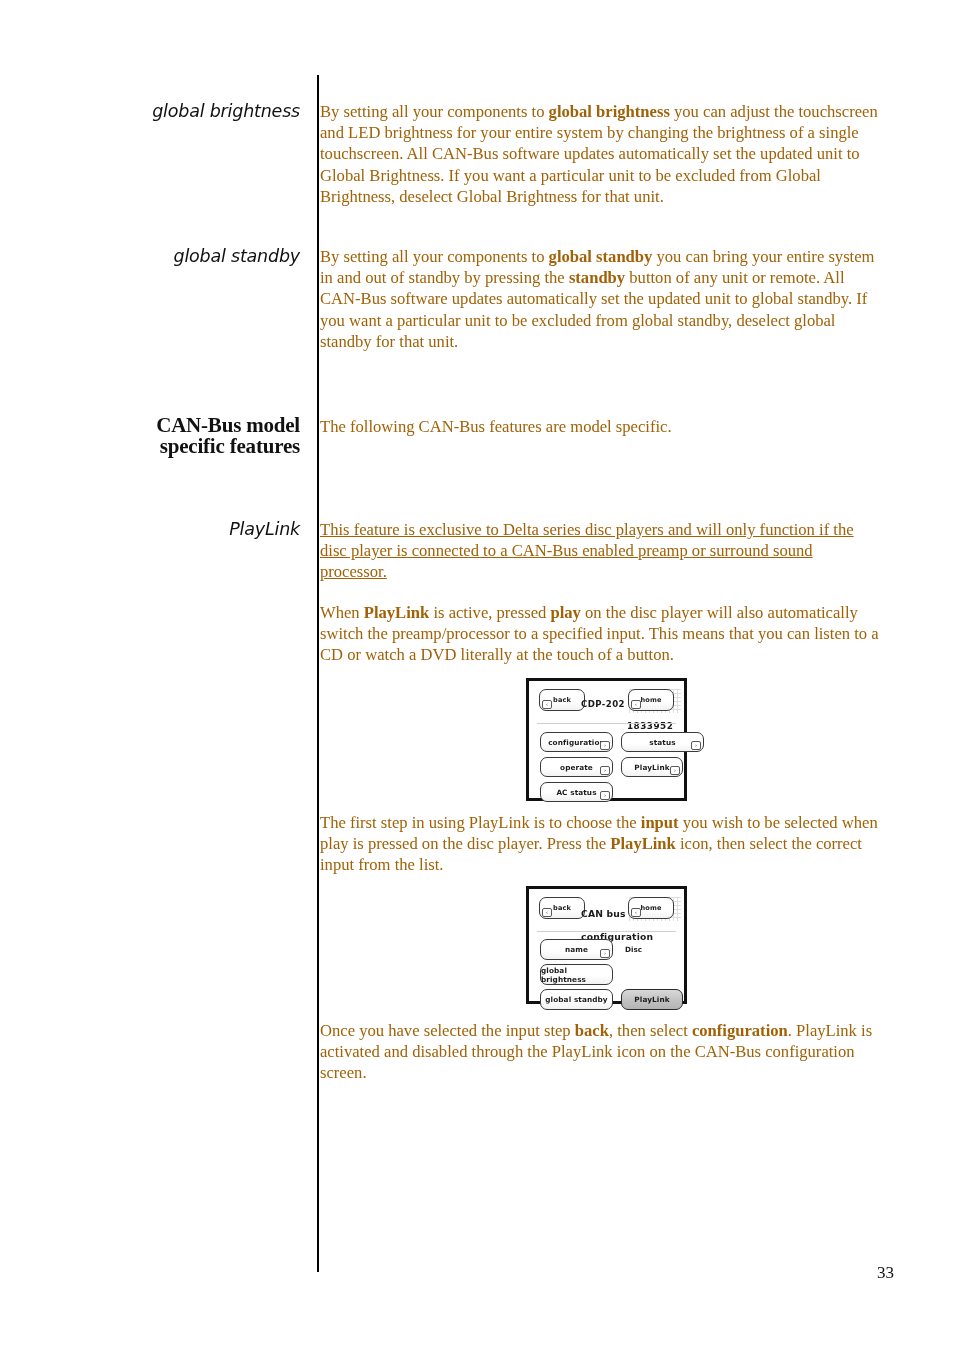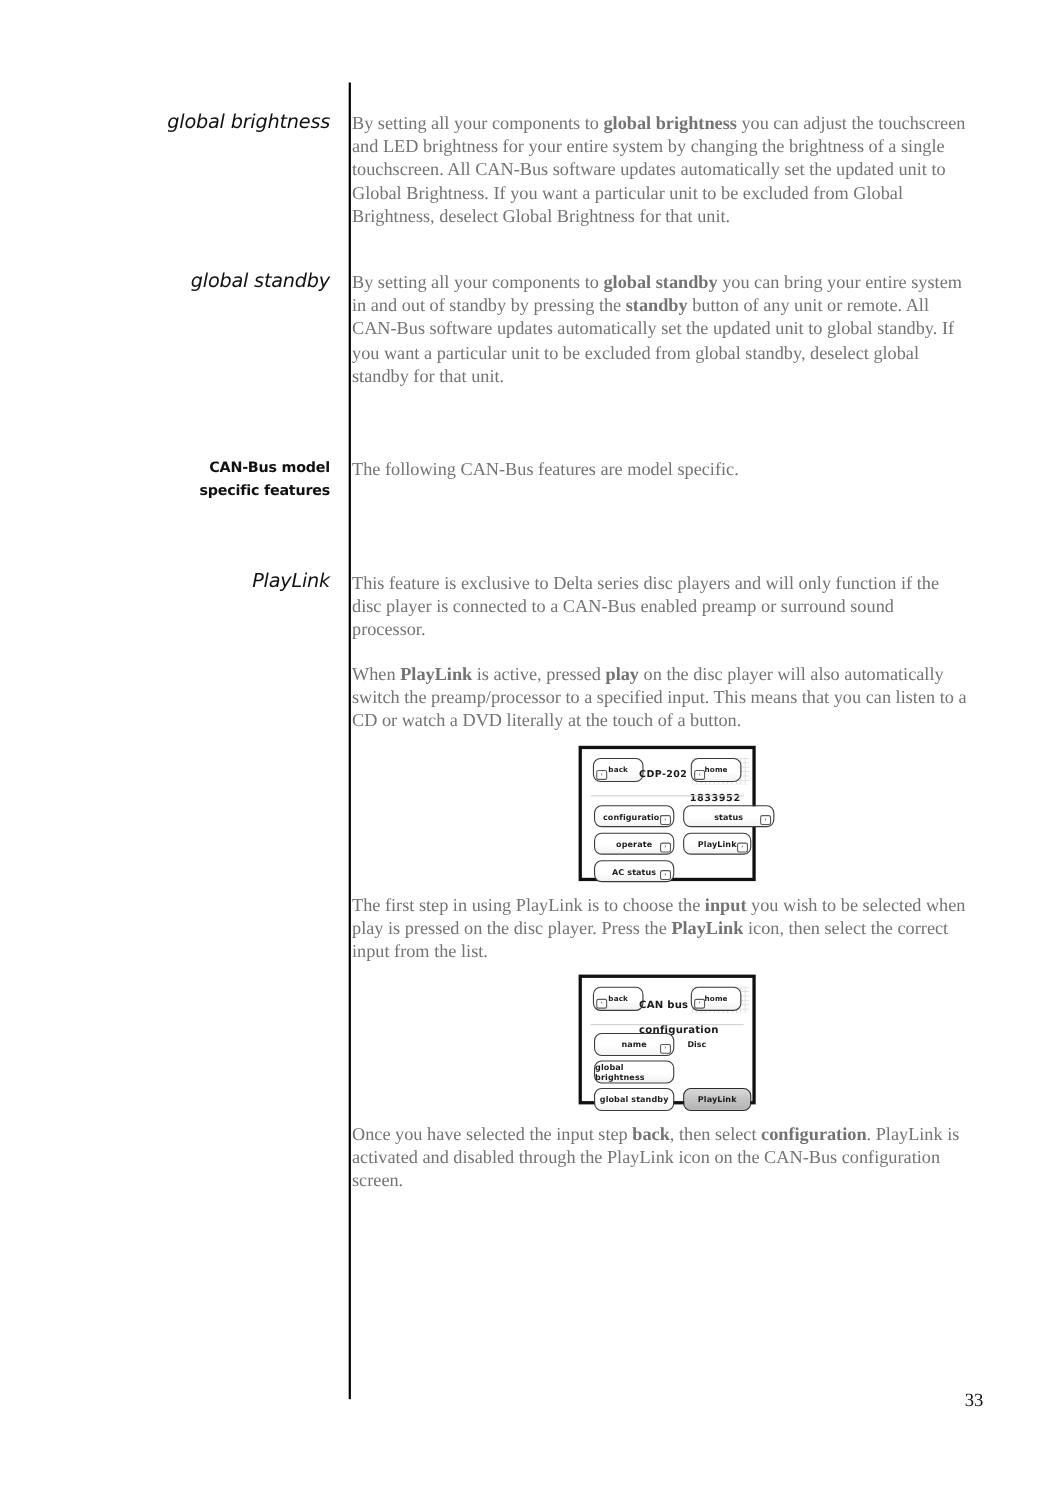"By setting all your components" .para { color: #737373 -> #a16207 }
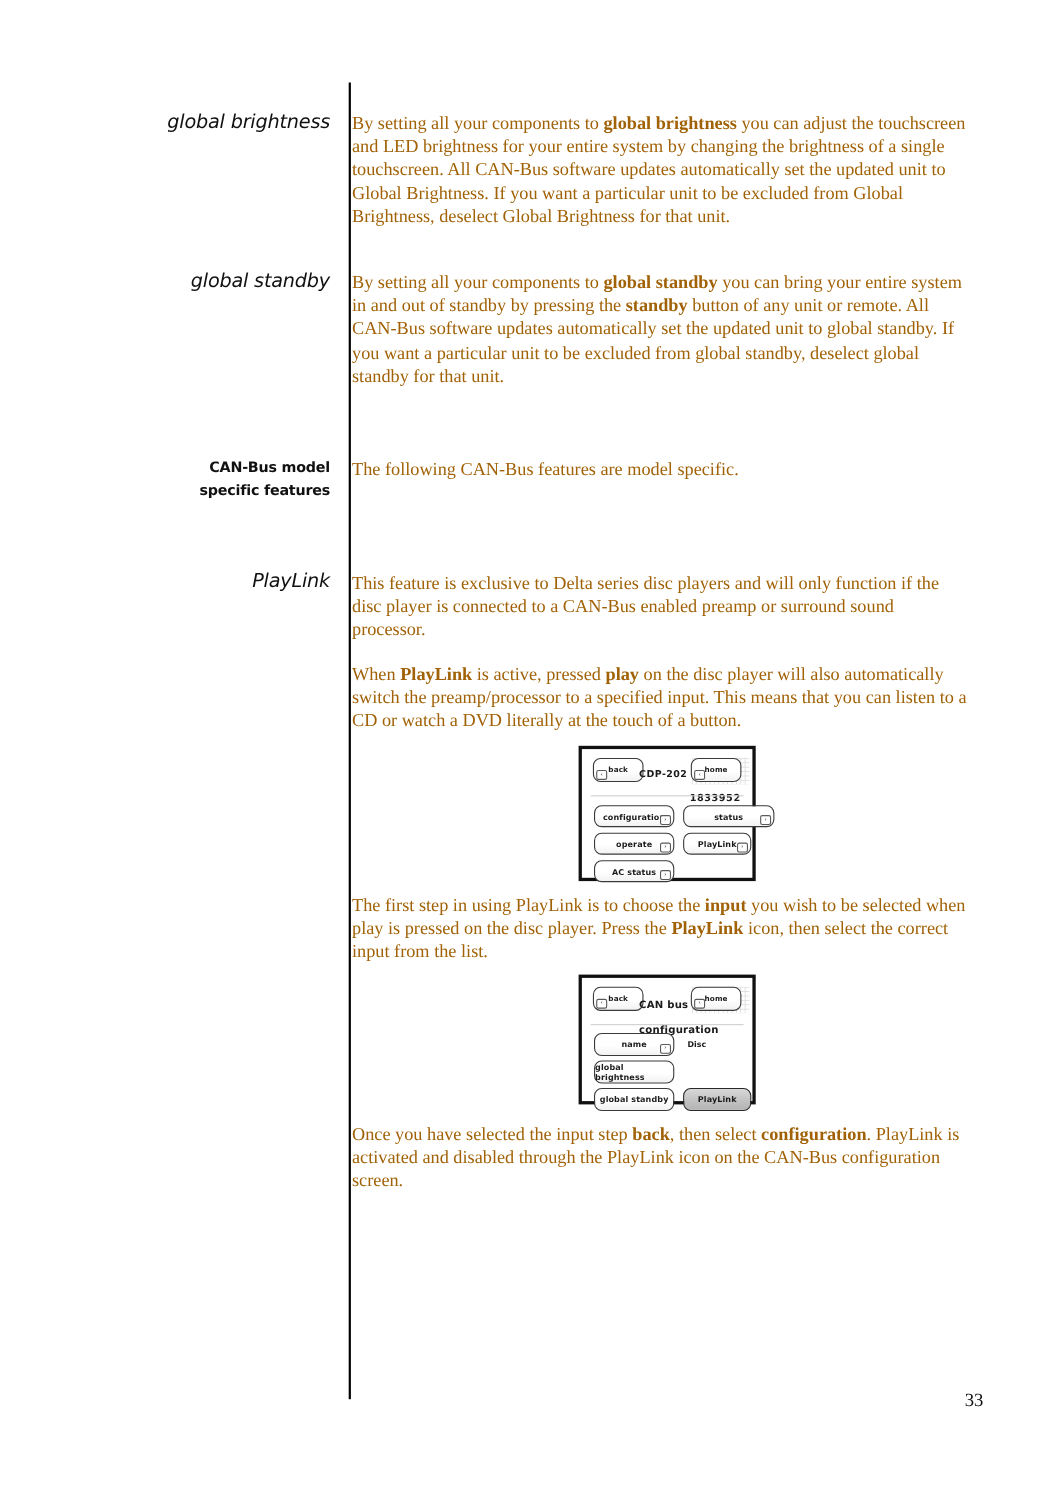"CAN-Bus model" .margin-head.bold { font-family: none -> Liberation Serif, serif; font-size: 13px -> 21px }
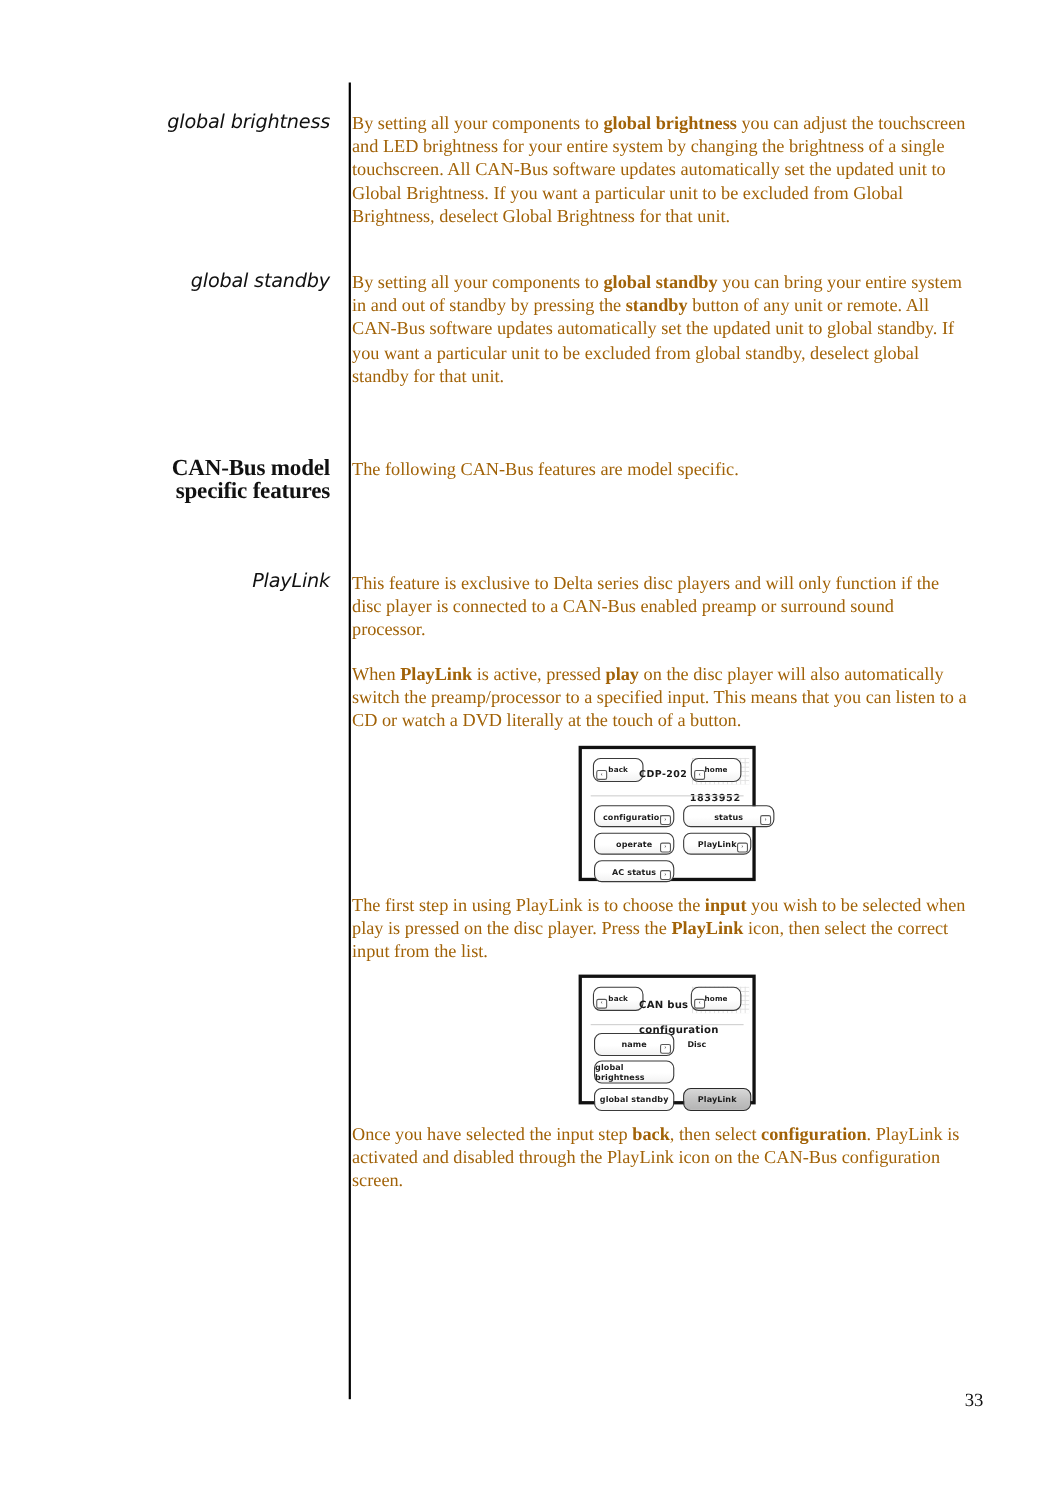"This feature is exclusive to" div.para { text-decoration: none -> underline }
